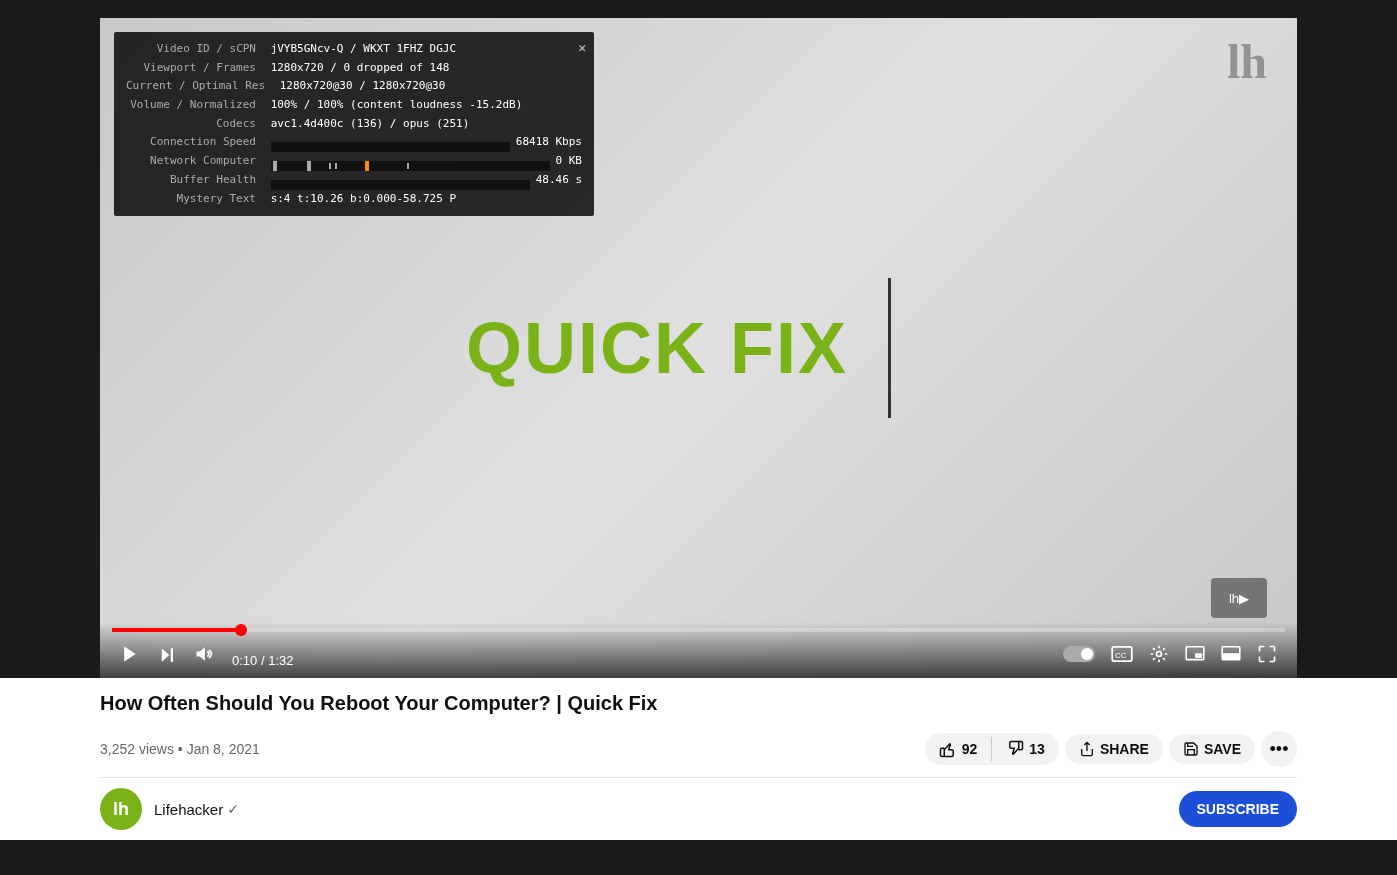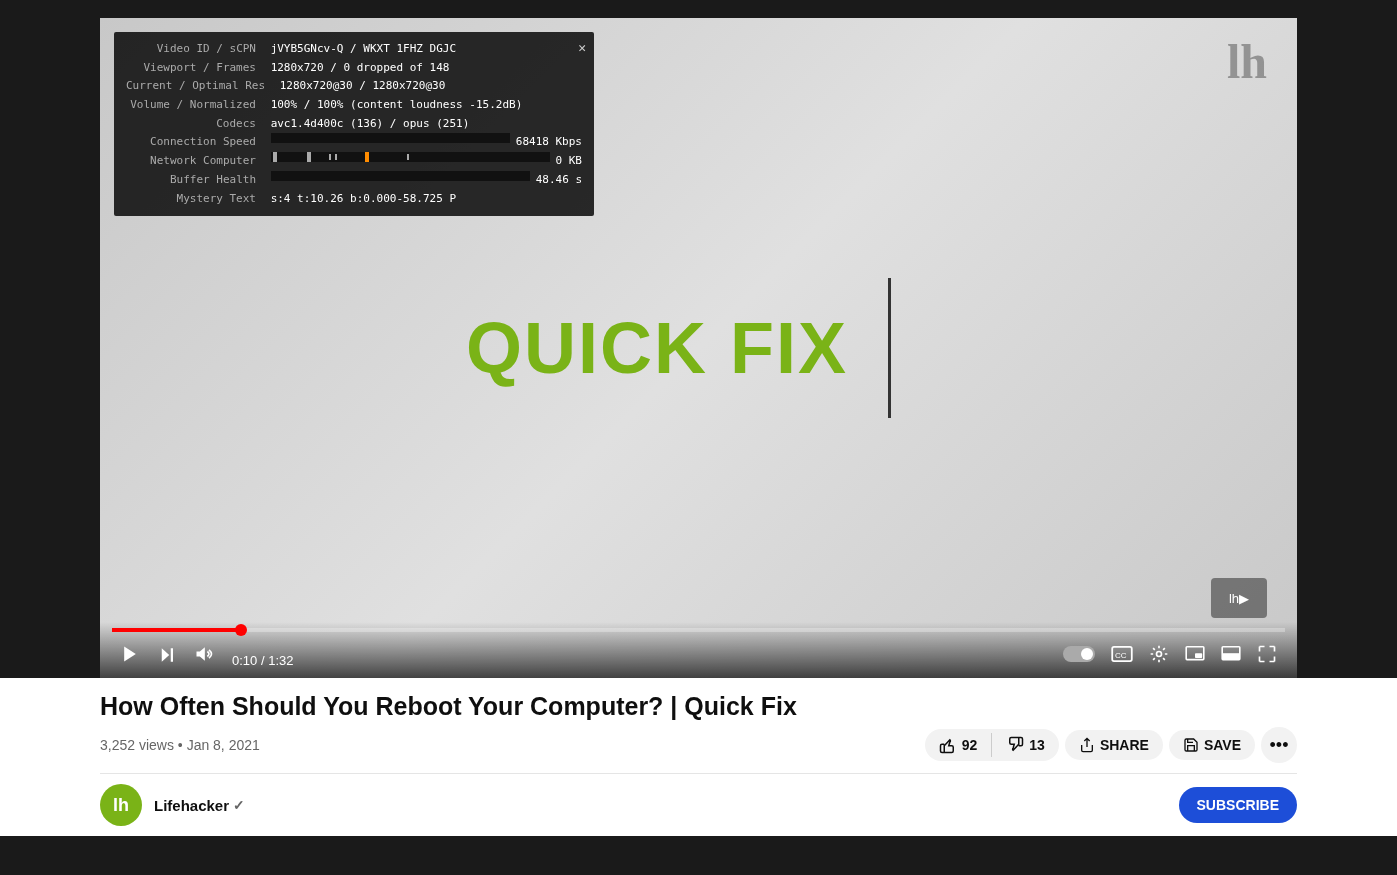"68418 Kbps" .bar-container { align-items: flex-start -> flex-end }
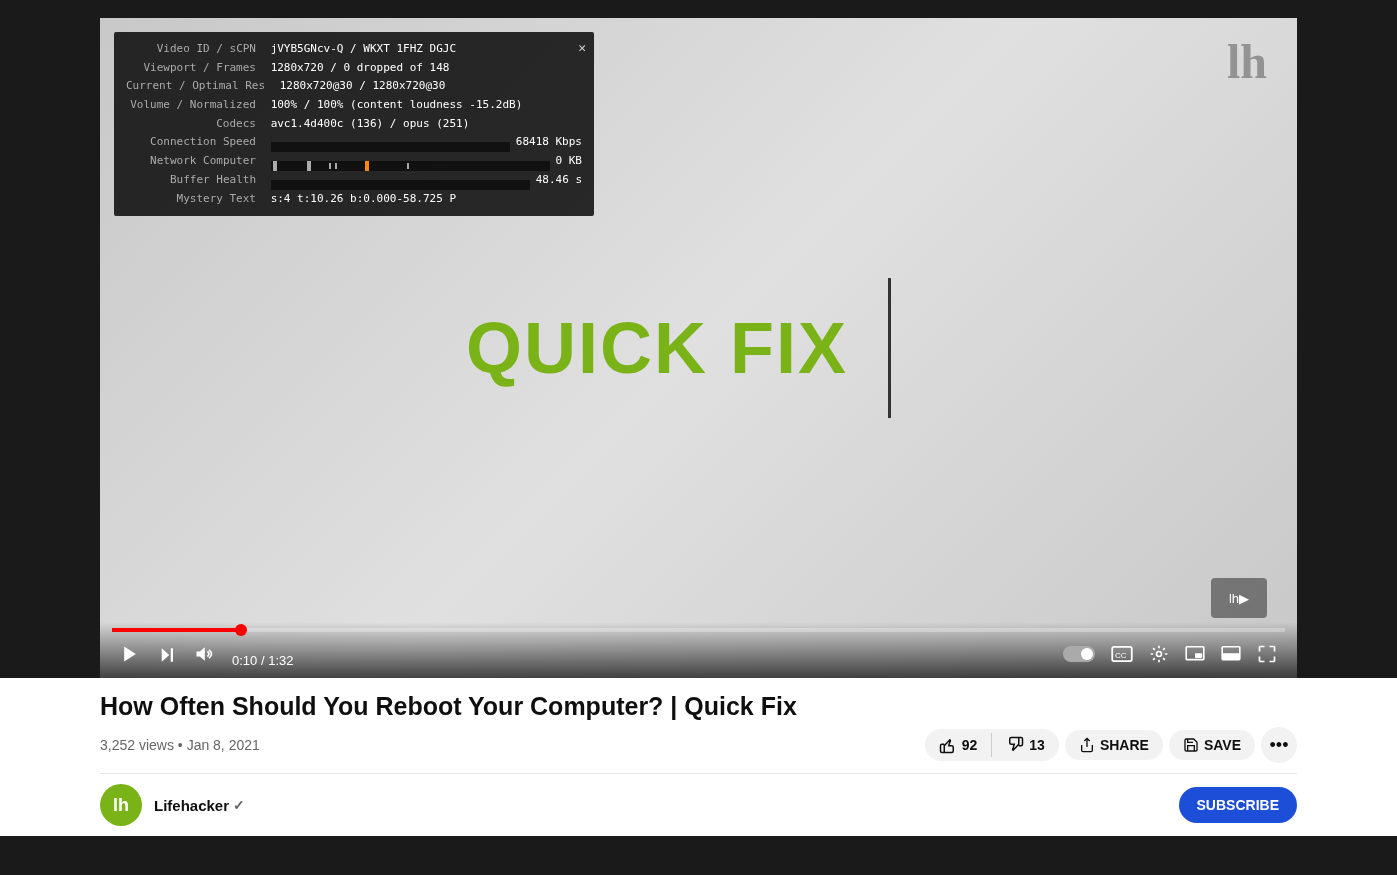"How Often Should You Reboot" .video-main-title { font-size: 25px -> 20px; margin-bottom: 6px -> 16px }
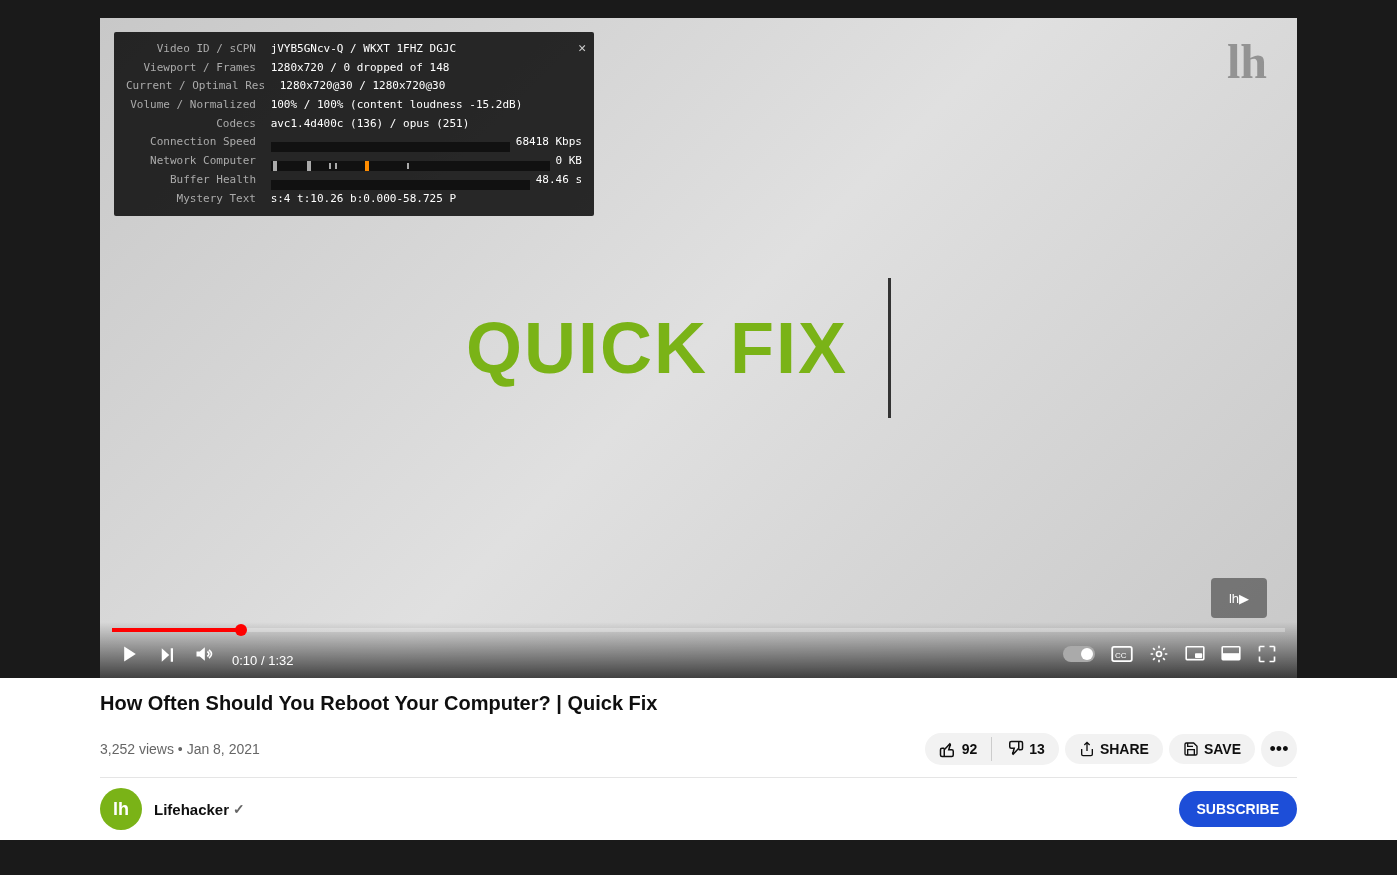"Lifehacker" .channel-name { font-weight: 700 -> 400 }
